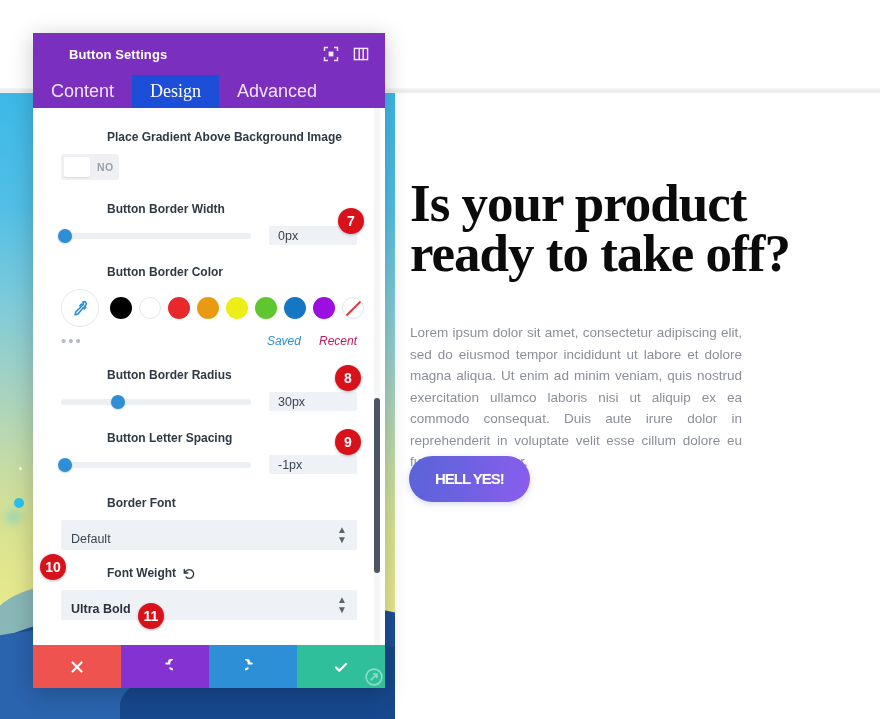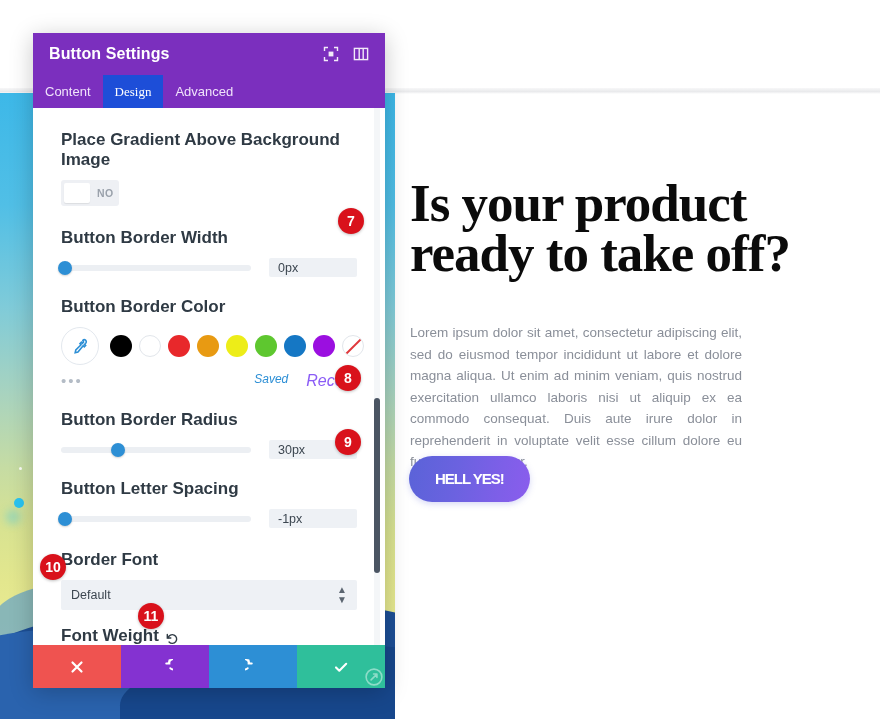"Button Settings" .modal-title { font-size: 16px -> 13px; margin-left: none -> 20px }
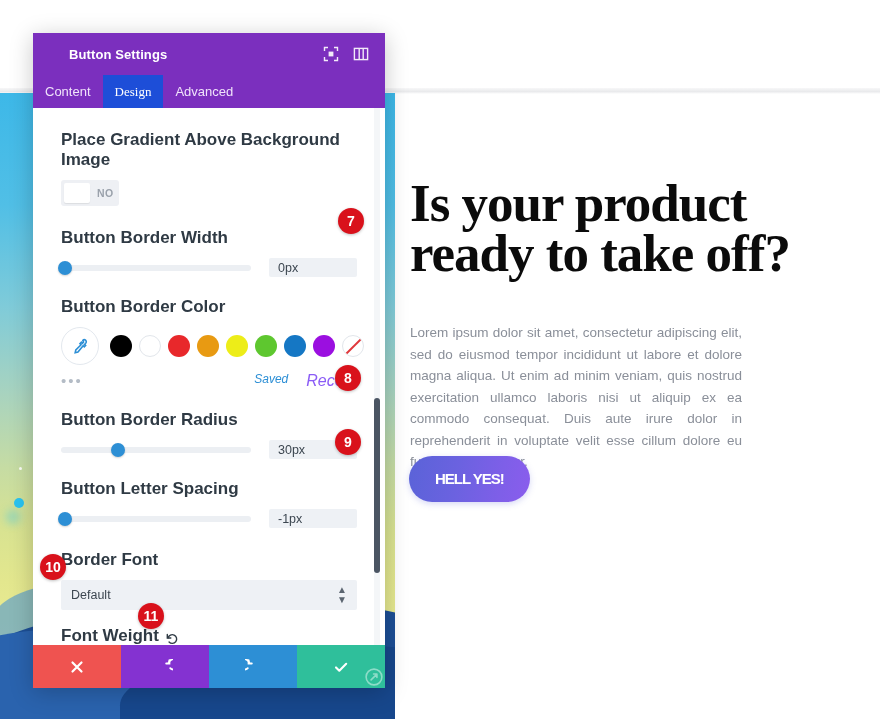"Content" .tab { font-size: 13px -> 18px; padding: 0 12px -> 0 18px }
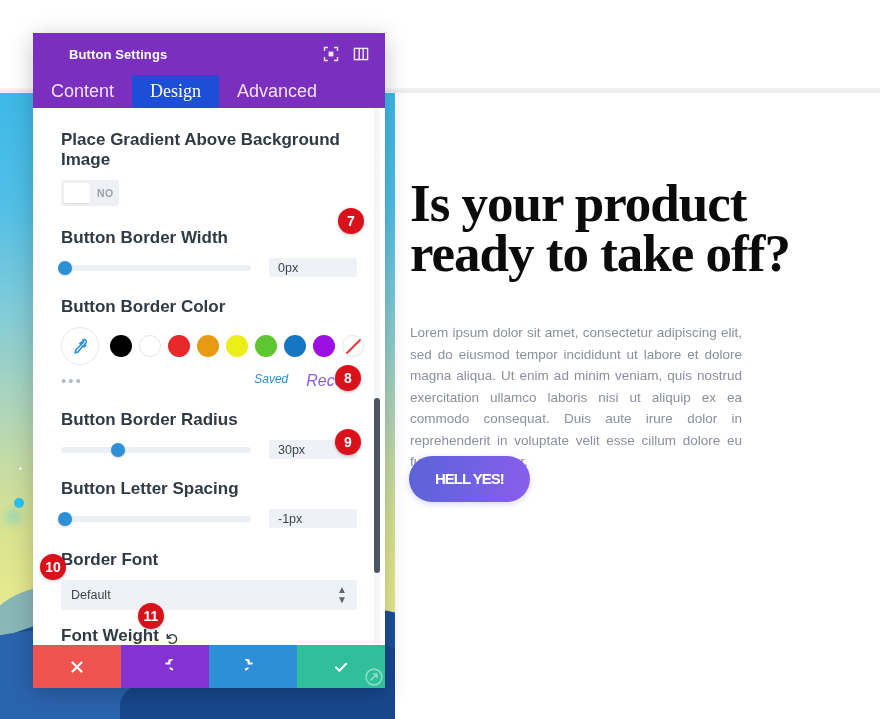"Place Gradient Above Background Image" .field-label { font-size: 17px -> 12px; margin-left: none -> 46px }
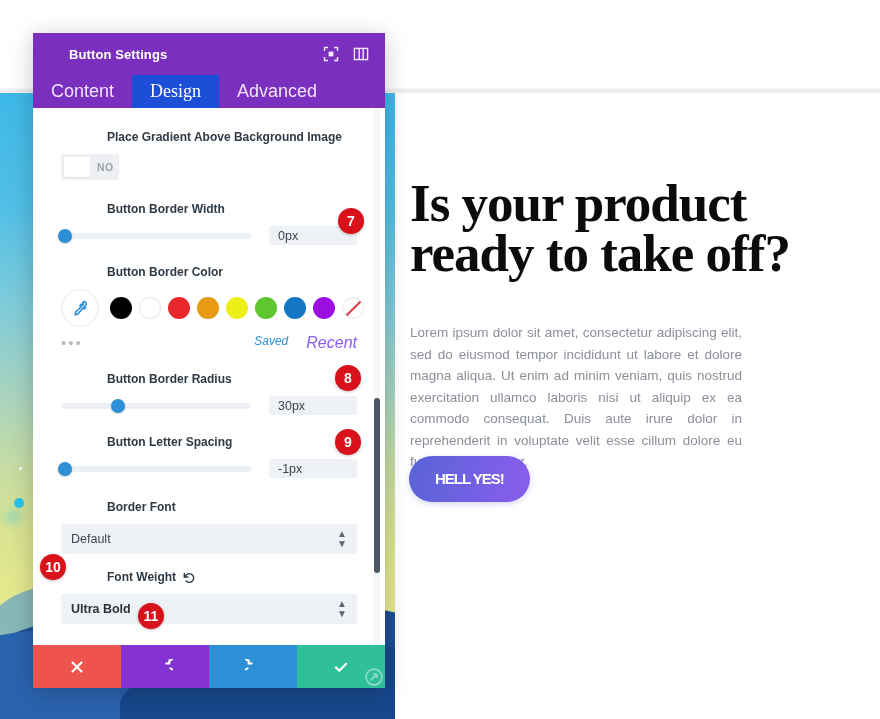"Recent" .lnk-recent { color: #8b5cf6 -> #be185d; font-size: 16px -> 12px }
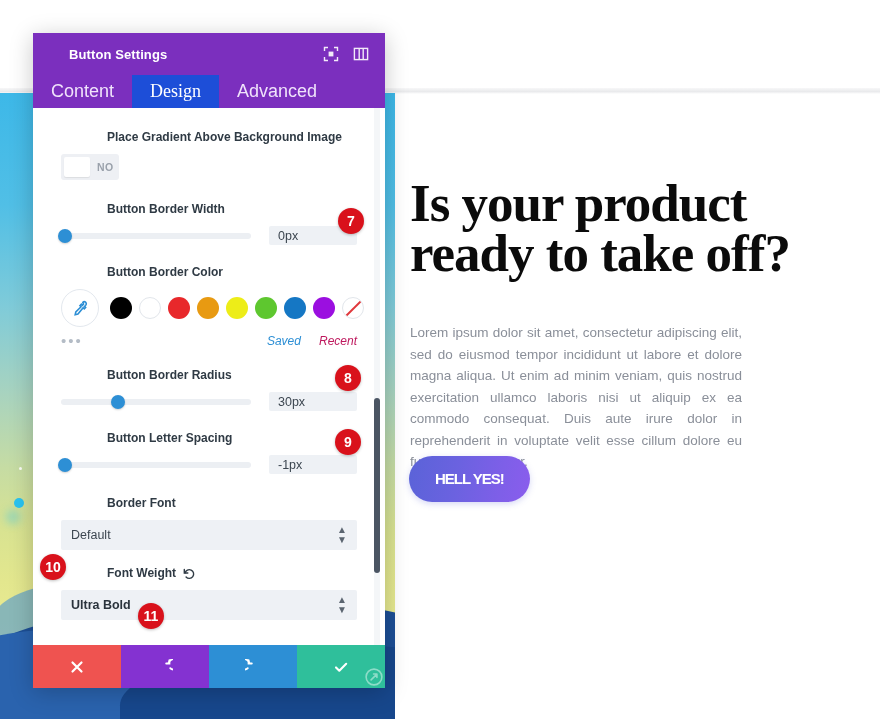"Default" .select { align-items: center -> none; padding: 3px 10px -> 12px 10px }
